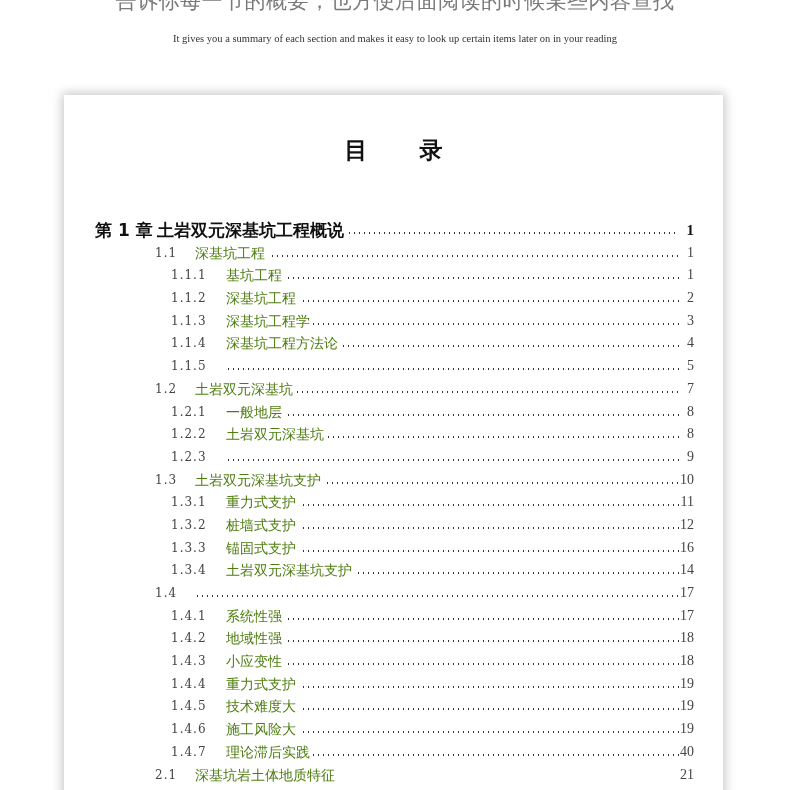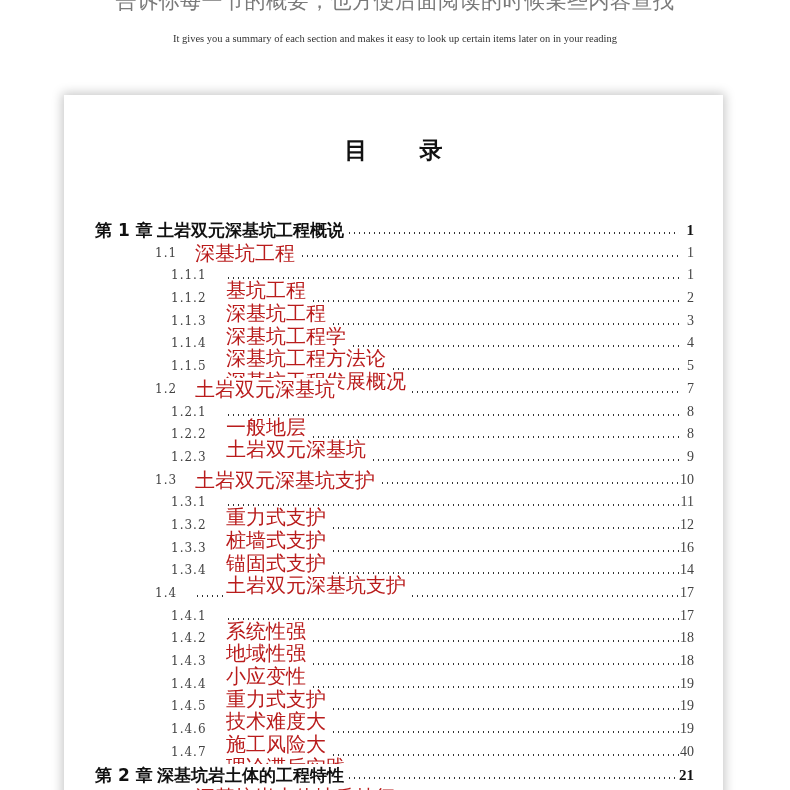"深基坑工程" .toc-row .txt { color: #b91c1c -> #4d7c0f; font-size: 20px -> 14px }
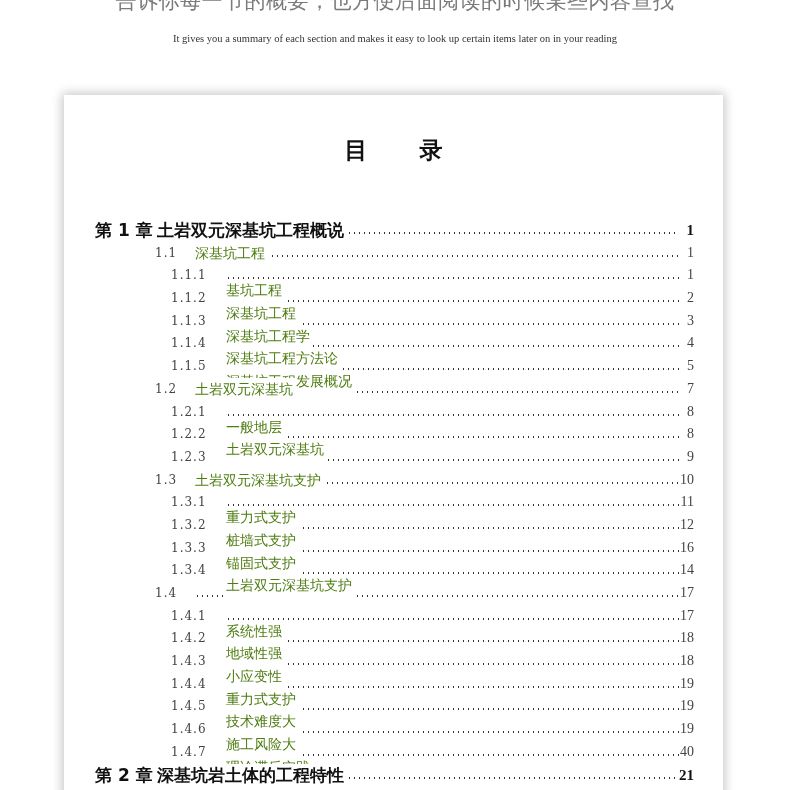"基坑工程" .toc-row.l3 .txt { margin-top: 15px -> none }
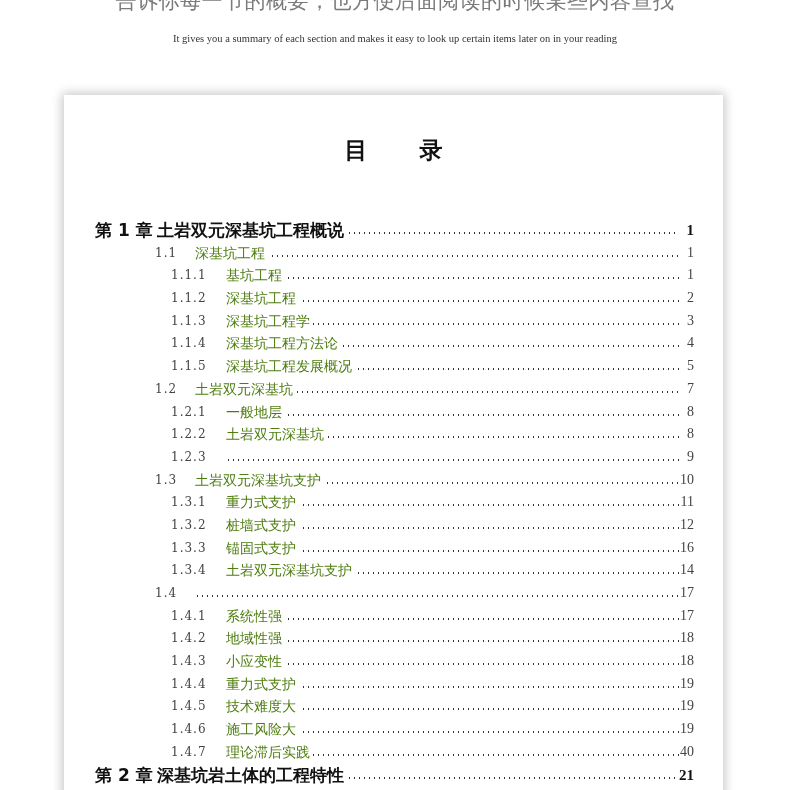"深基坑工程发展概况" span.txt { html: <span>深基坑工程发展概况</span> -> none }
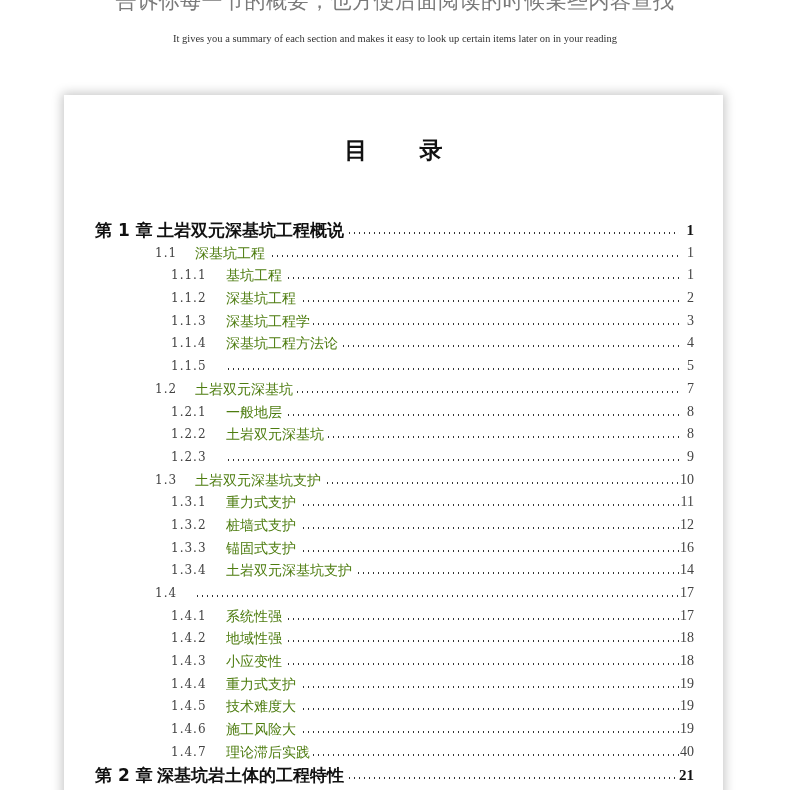"第 2 章" div.toc-row { html: <div> <span>第 2 章</span> <span></span> <span>深基坑岩土体的工程特性</span> <span>21</span> </div> -> none }
